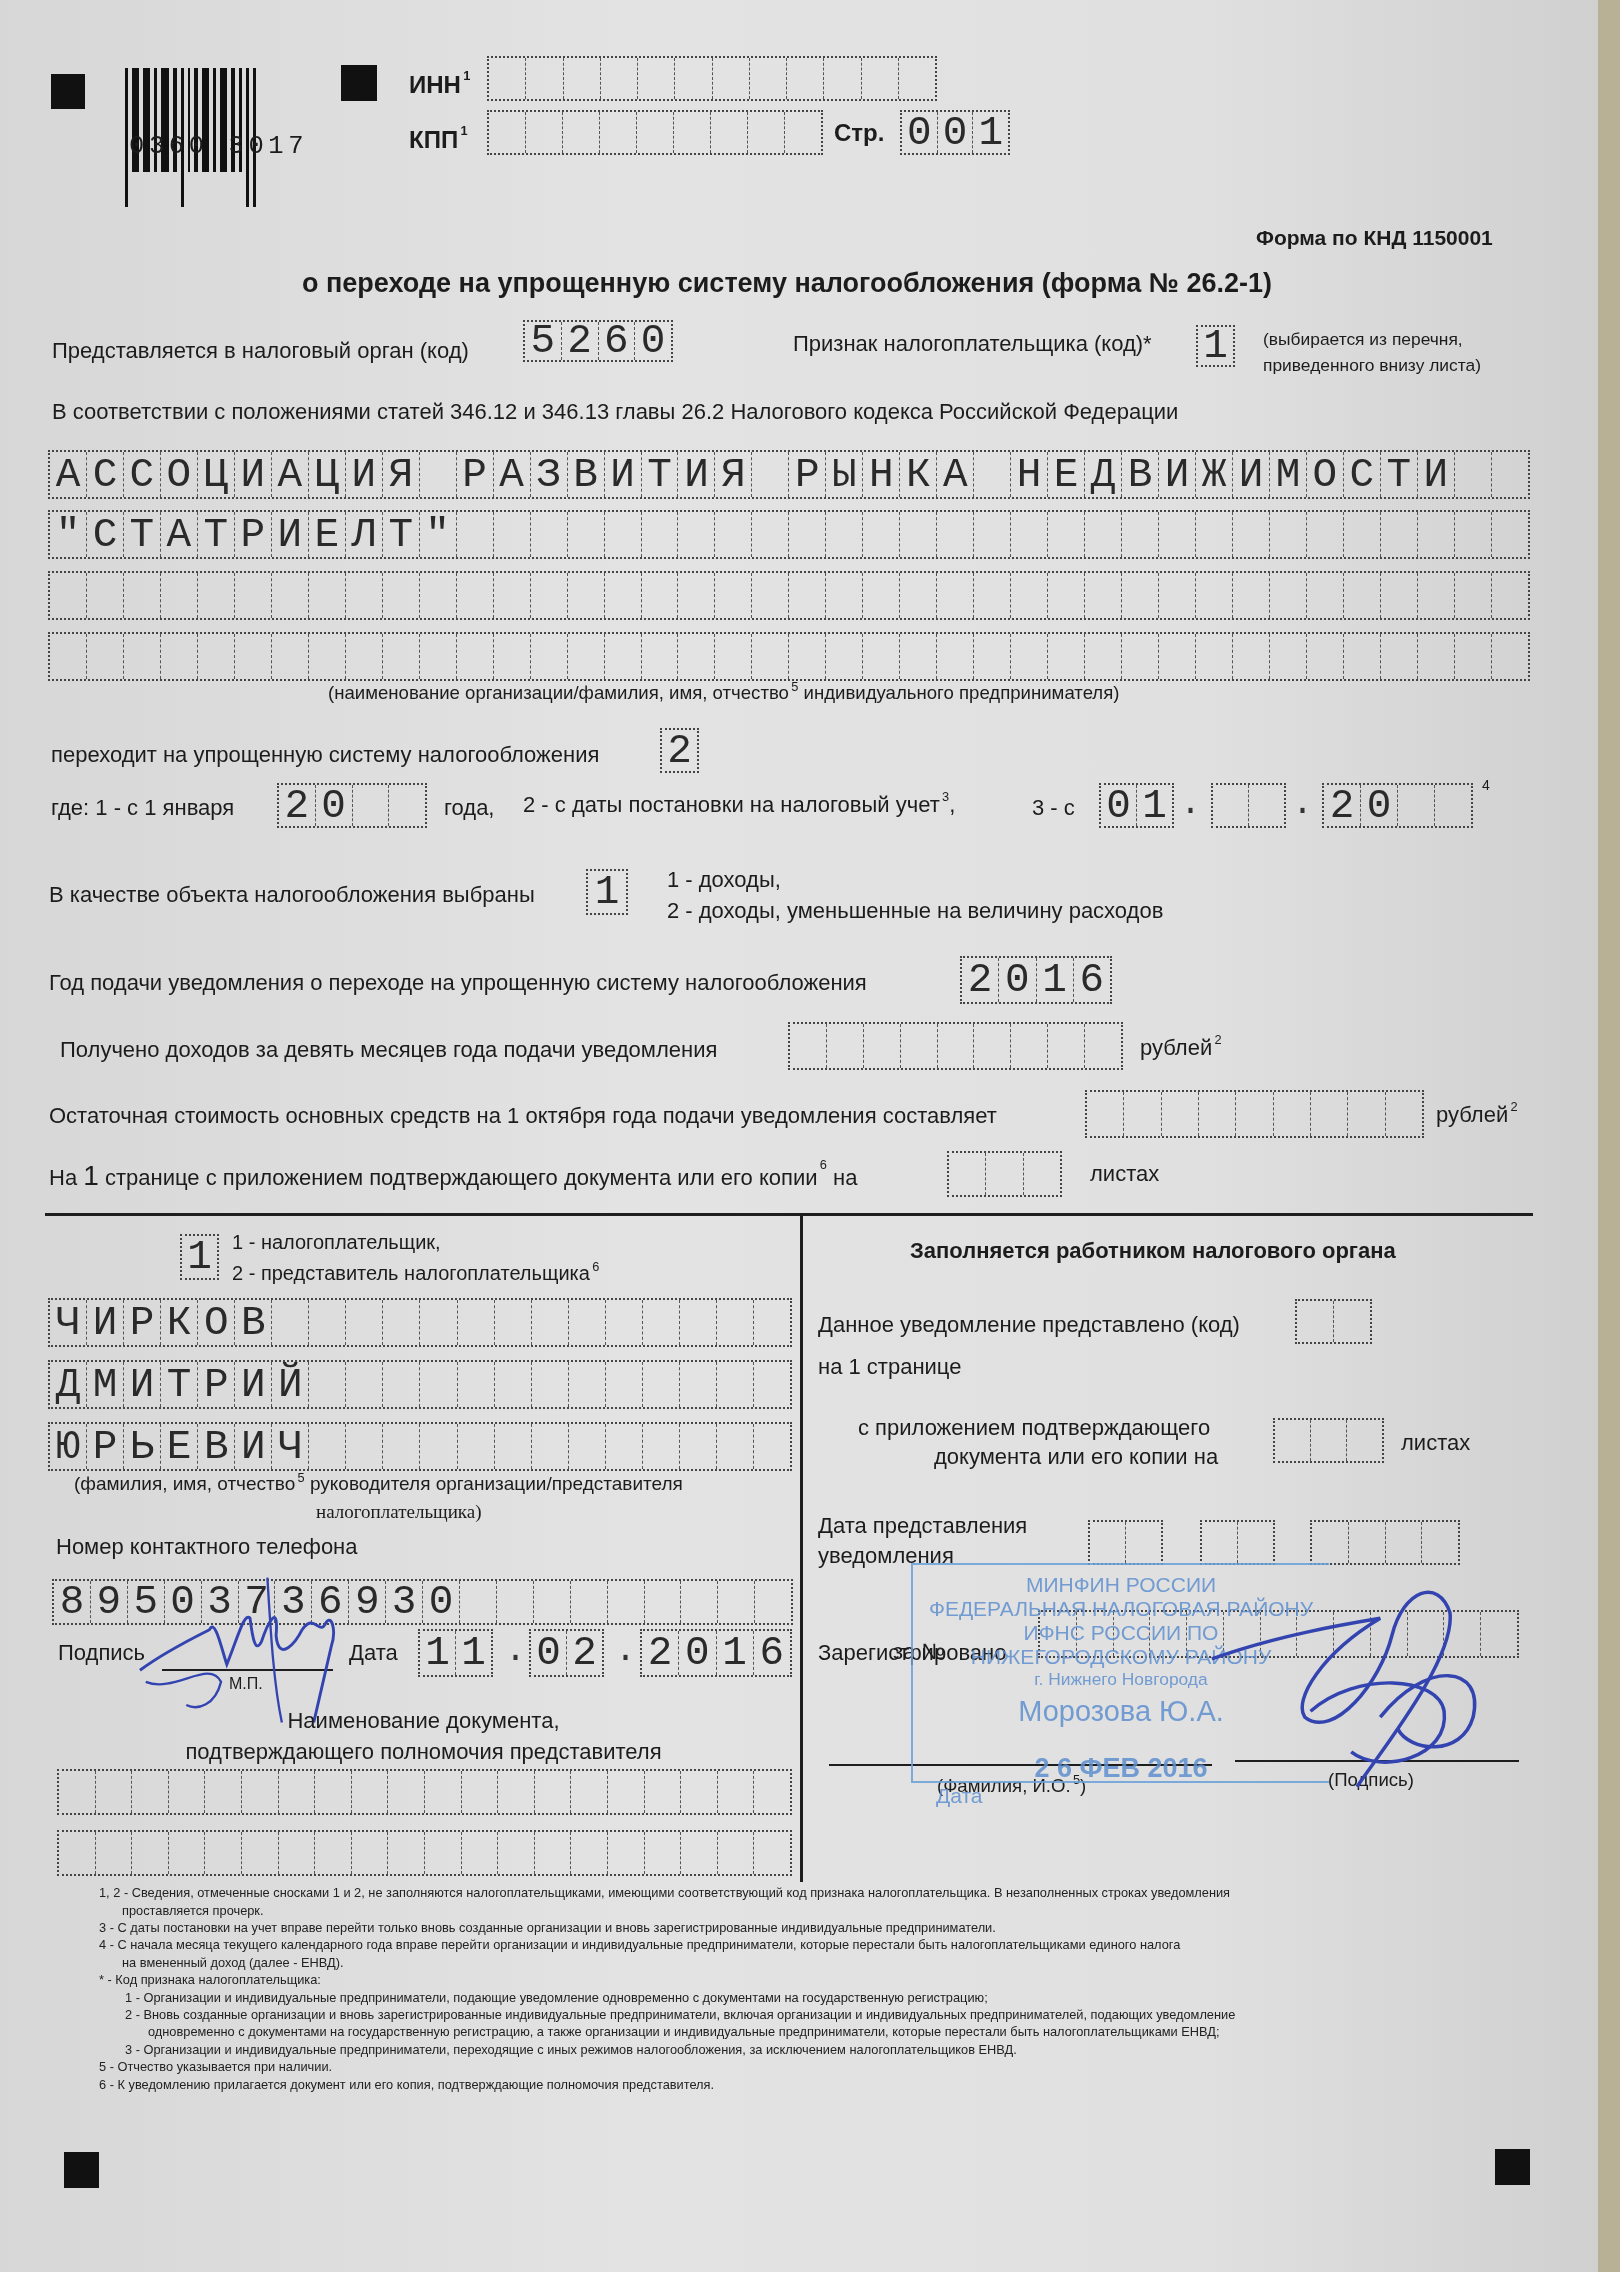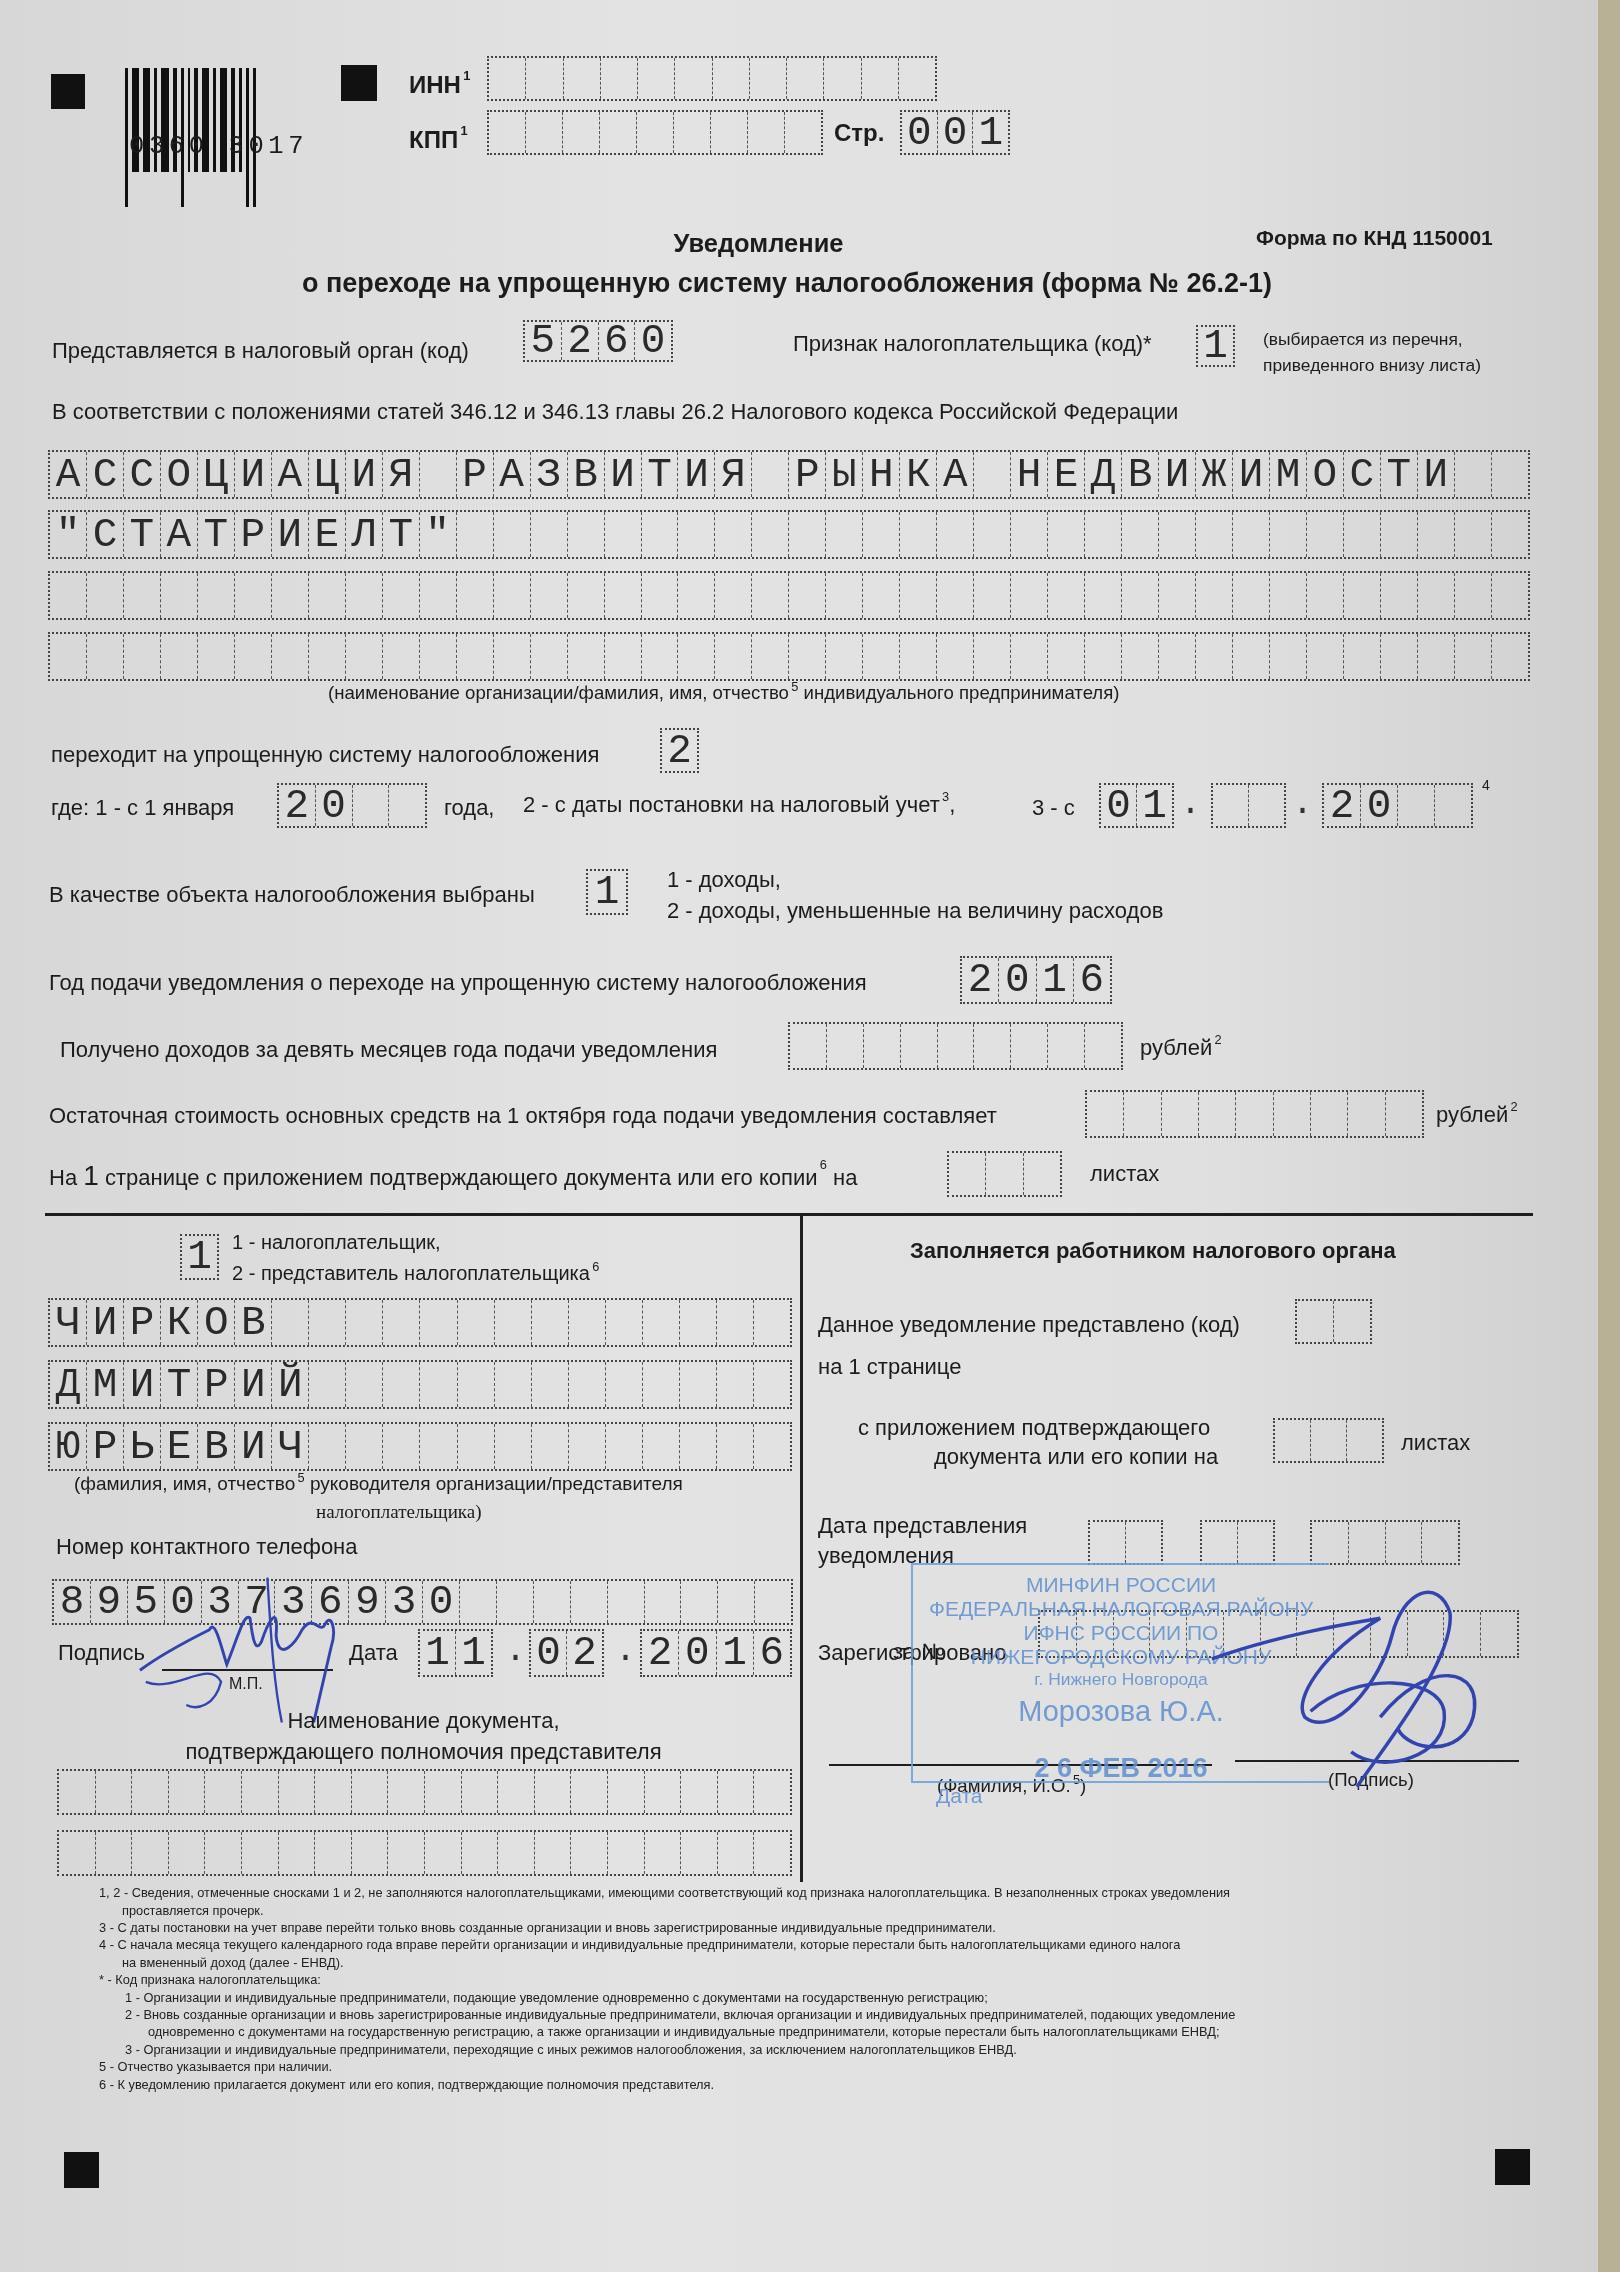"Уведомление" div.label { html: <div>Уведомление</div> -> none }
